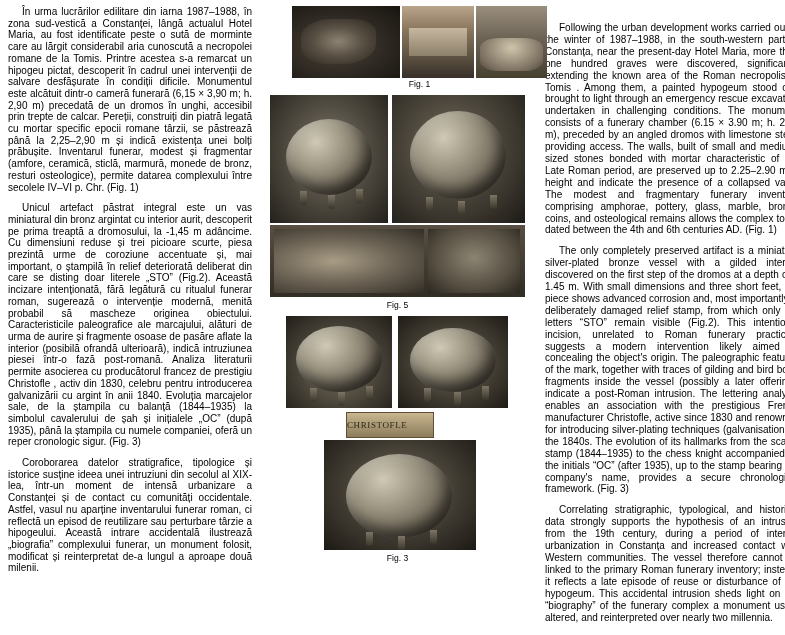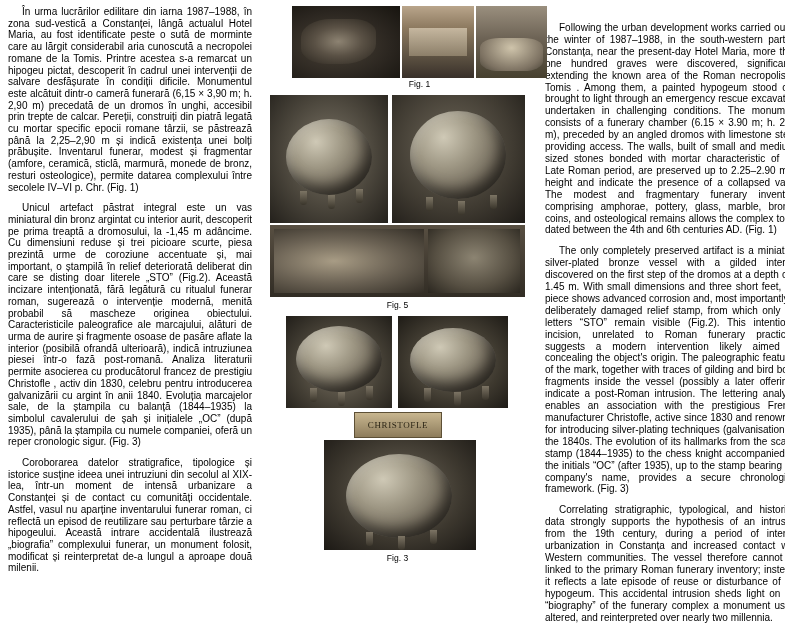"CHRISTOFLE" .fig3-stamp { justify-content: center -> flex-start; left: 84px -> 76px }
